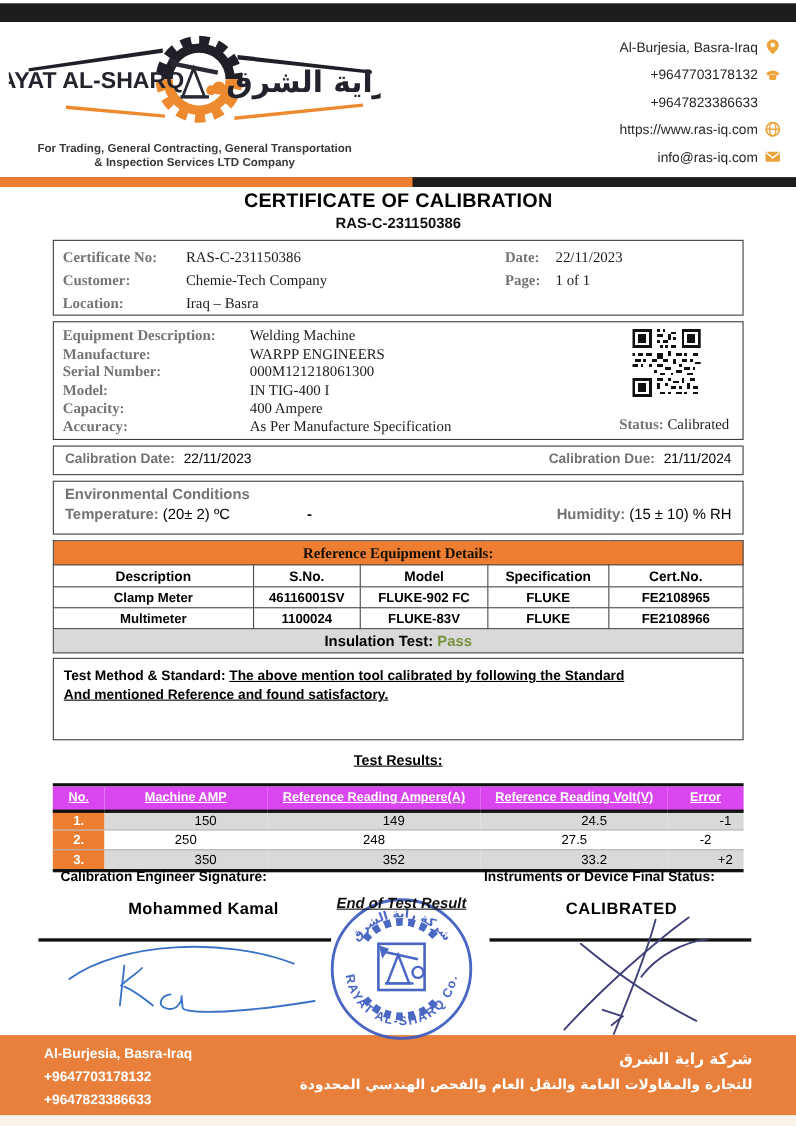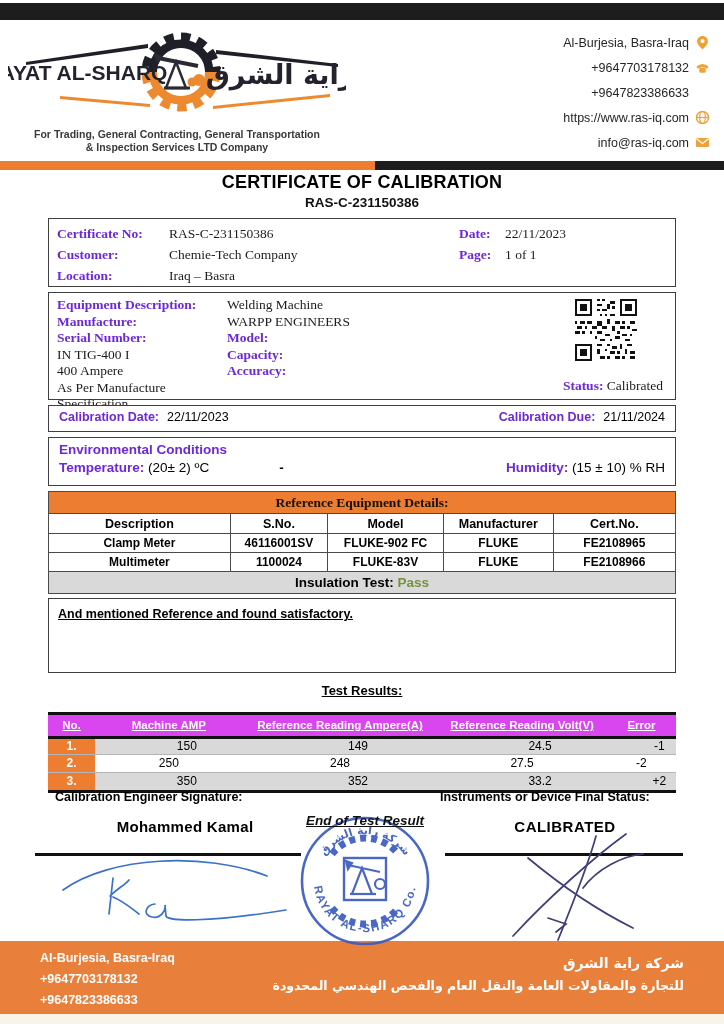"Certificate No:" .lbl { color: #6d28d9 -> #737373 }
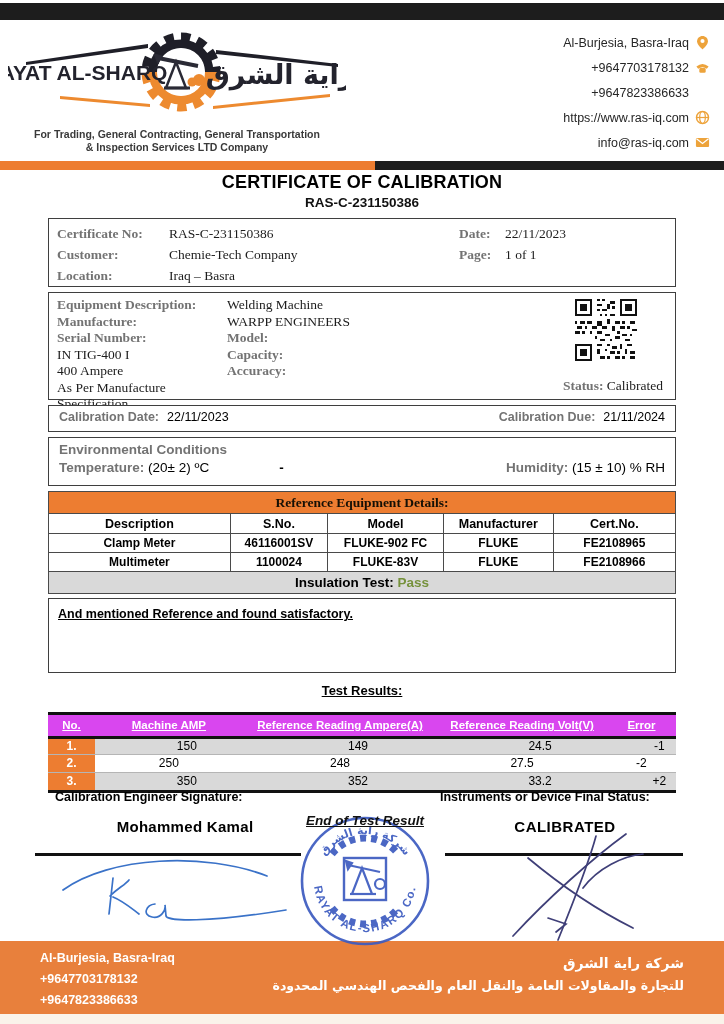"000M121218061300" span.val { html: none -> <span>000M121218061300</span> }
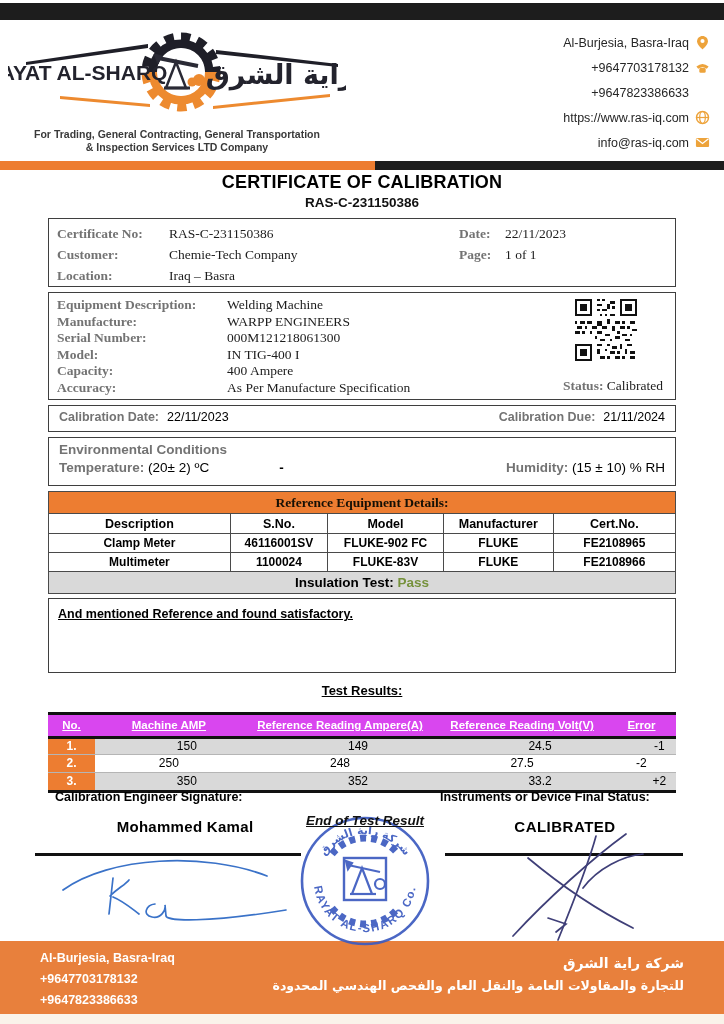"Manufacturer" th { text: Manufacturer -> Specification }
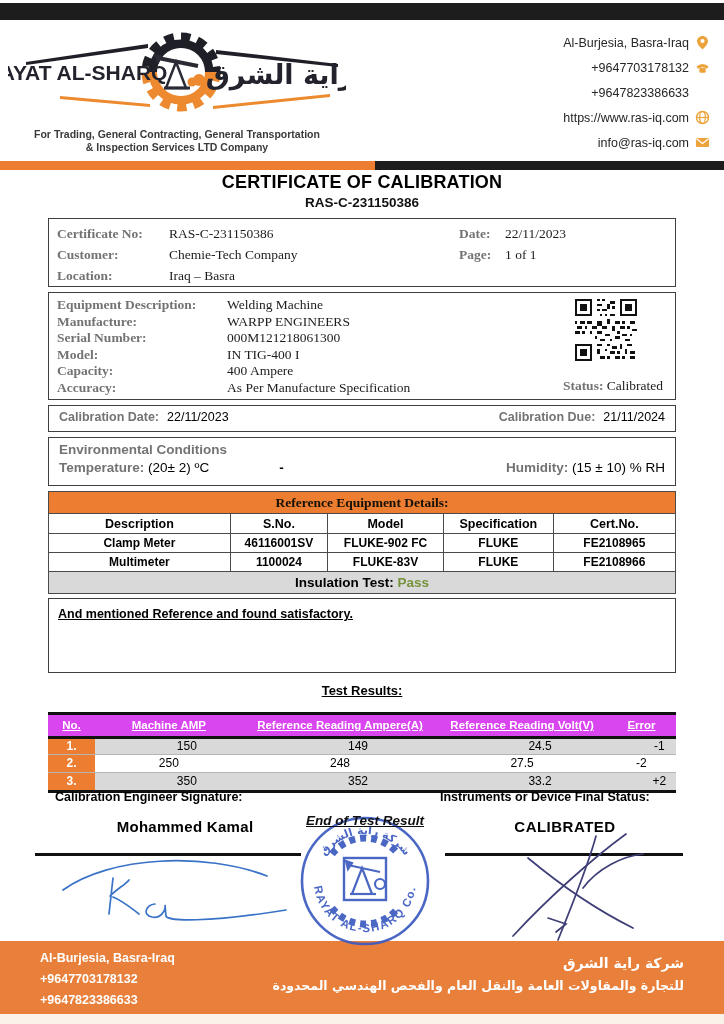"Test Method & Standard: The" div { html: none -> <div><span>Test Method &amp; Standard: </span><span>The above mention tool calibrated by following the Standard</span></div> }
